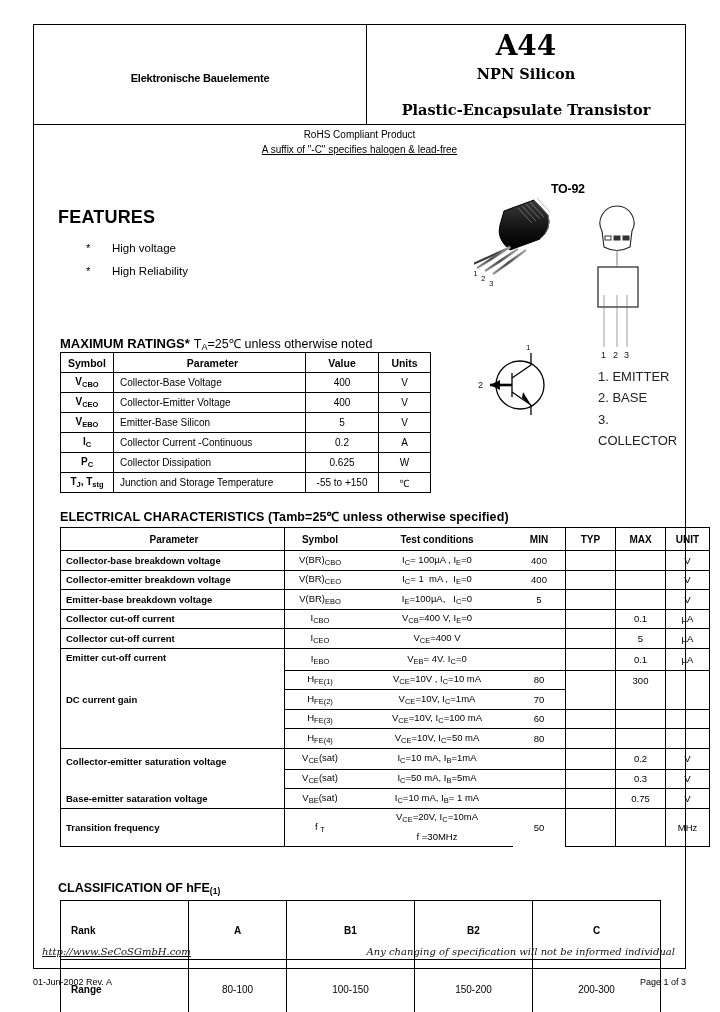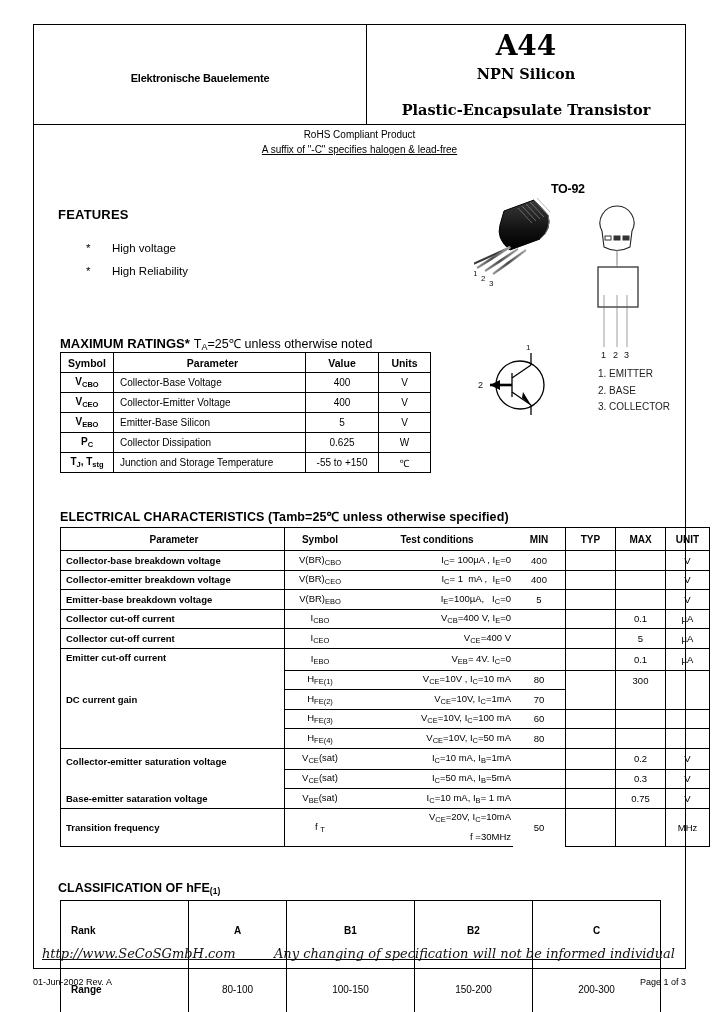"FEATURES" .features-title { font-size: 13px -> 18px }
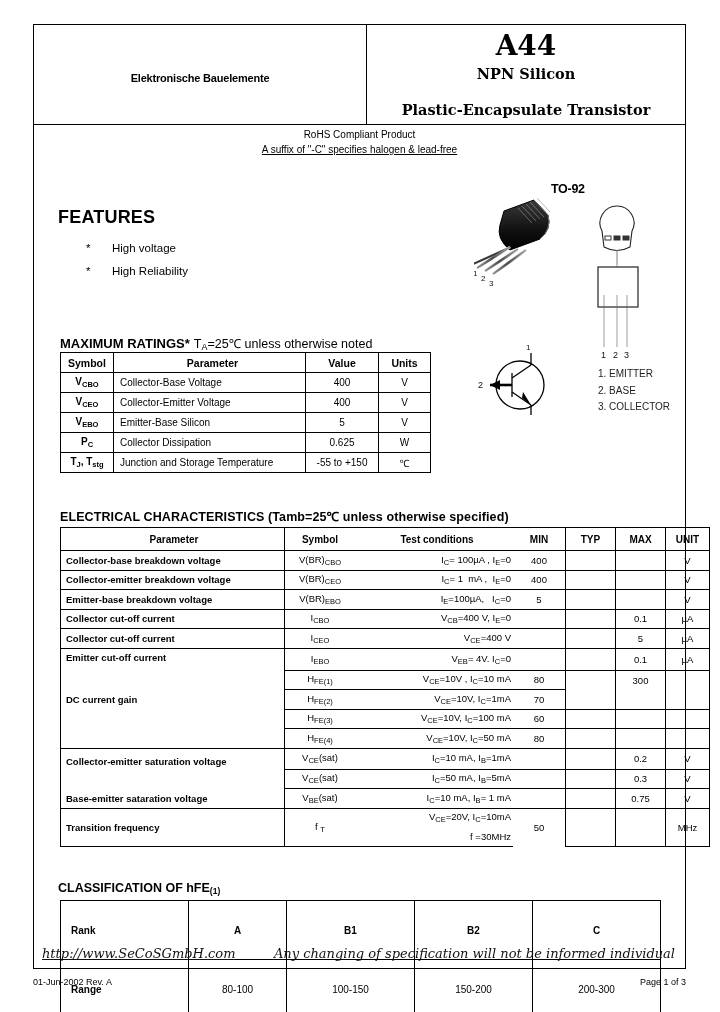"1. EMITTER" .pinlegend { font-size: 10px -> 13px }
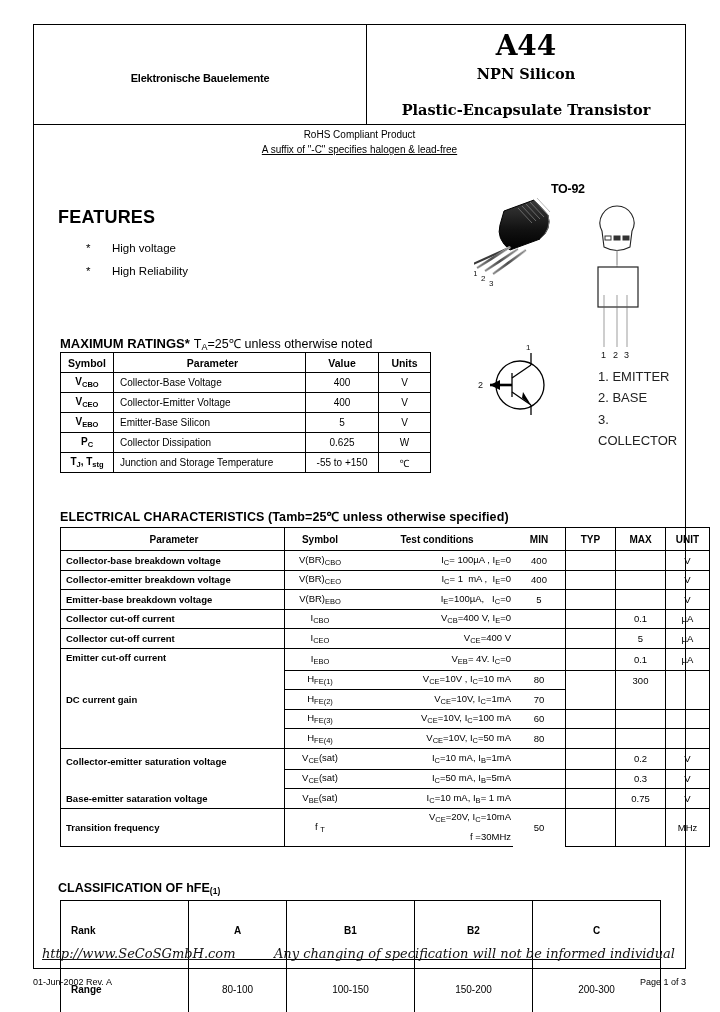"IC" tr { html: none -> <tr> <td><span>I</span><span>C</span></td> <td>Collector Current -Continuous</td> <td>0.2</td> <td>A</td> </tr> }
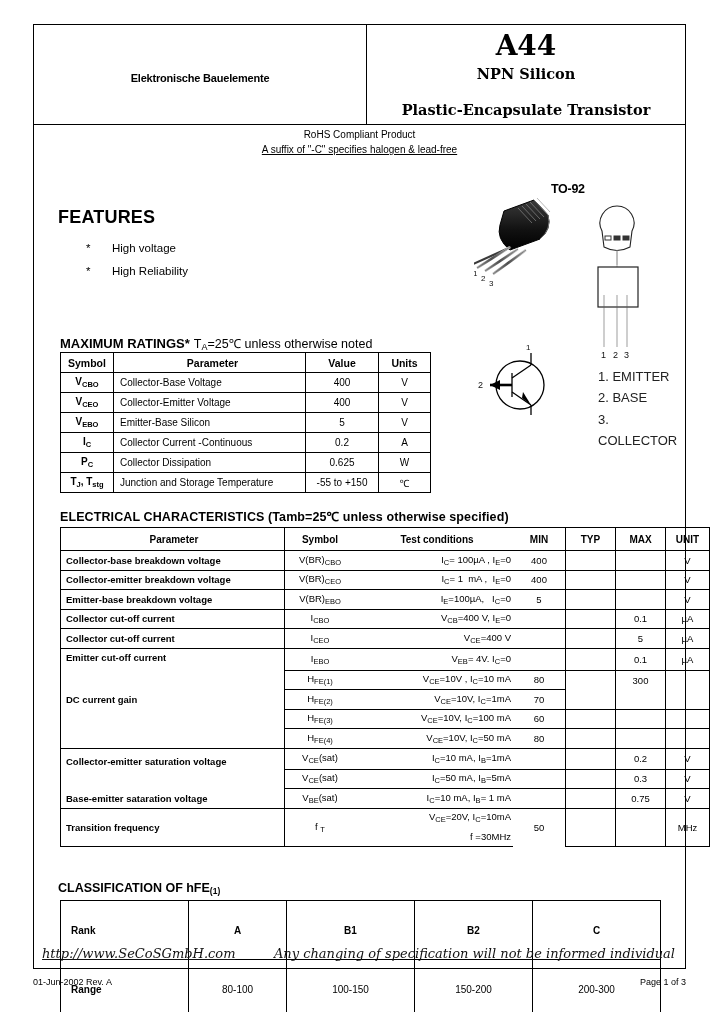"IC= 100µA , IE=0" .t-ec .c3 { text-align: right -> center }
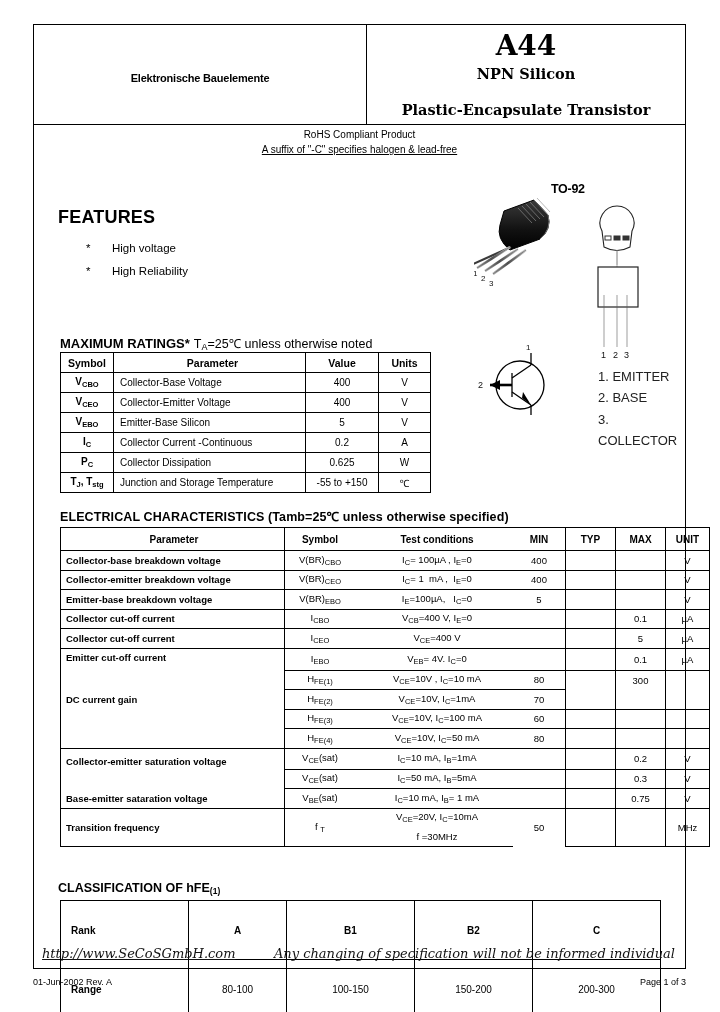"http://www.SeCoSGmbH.com" .inner-foot { font-size: 13px -> 10px }
